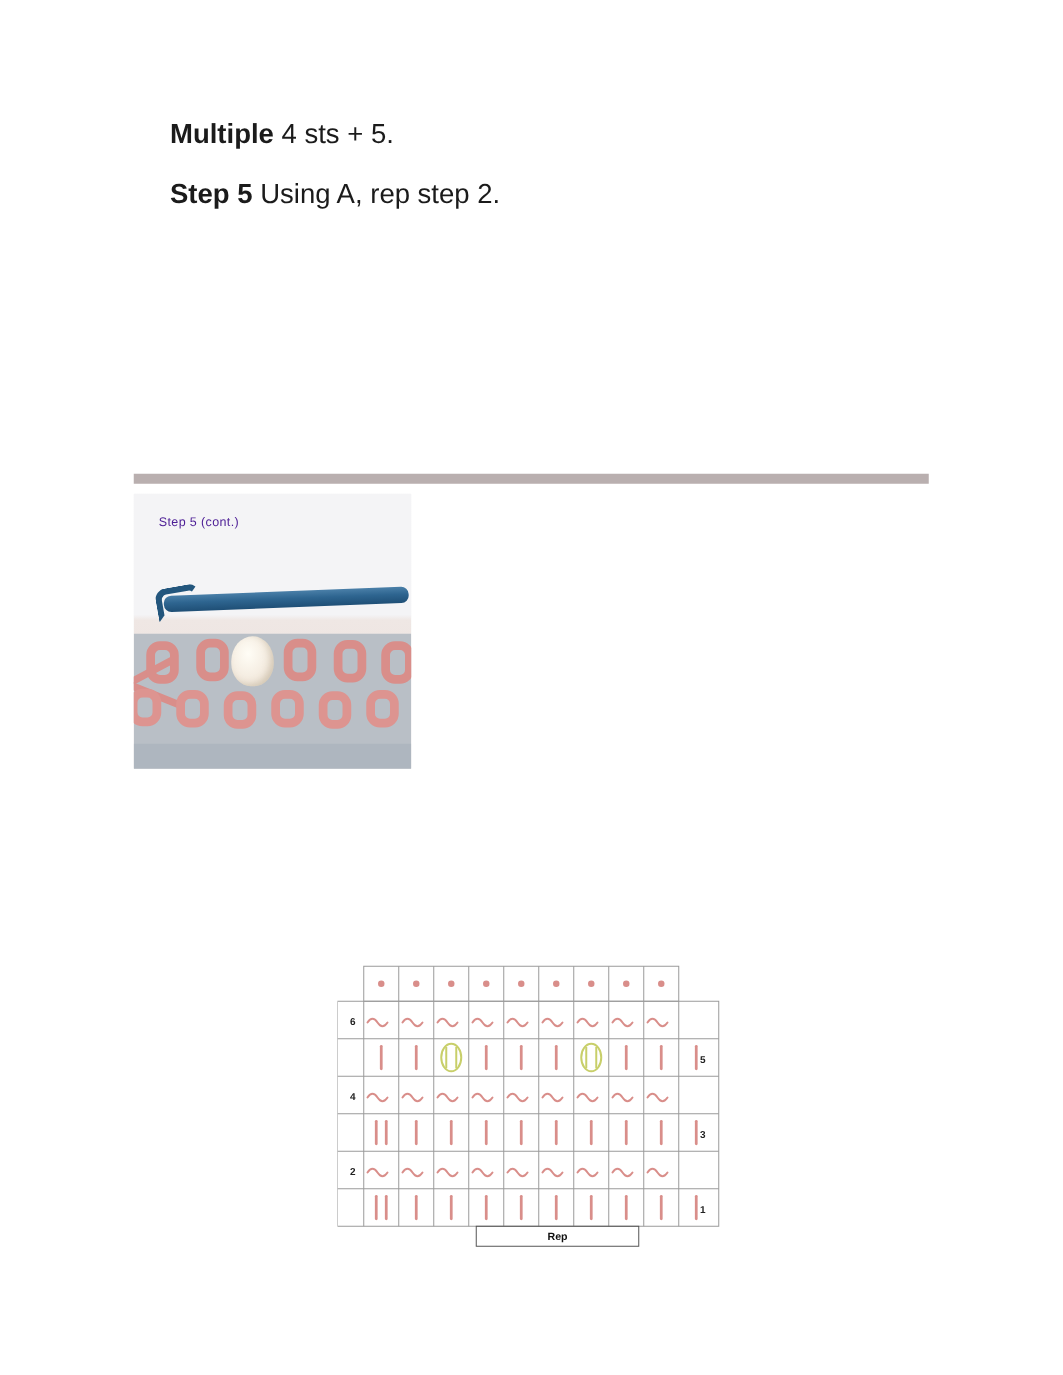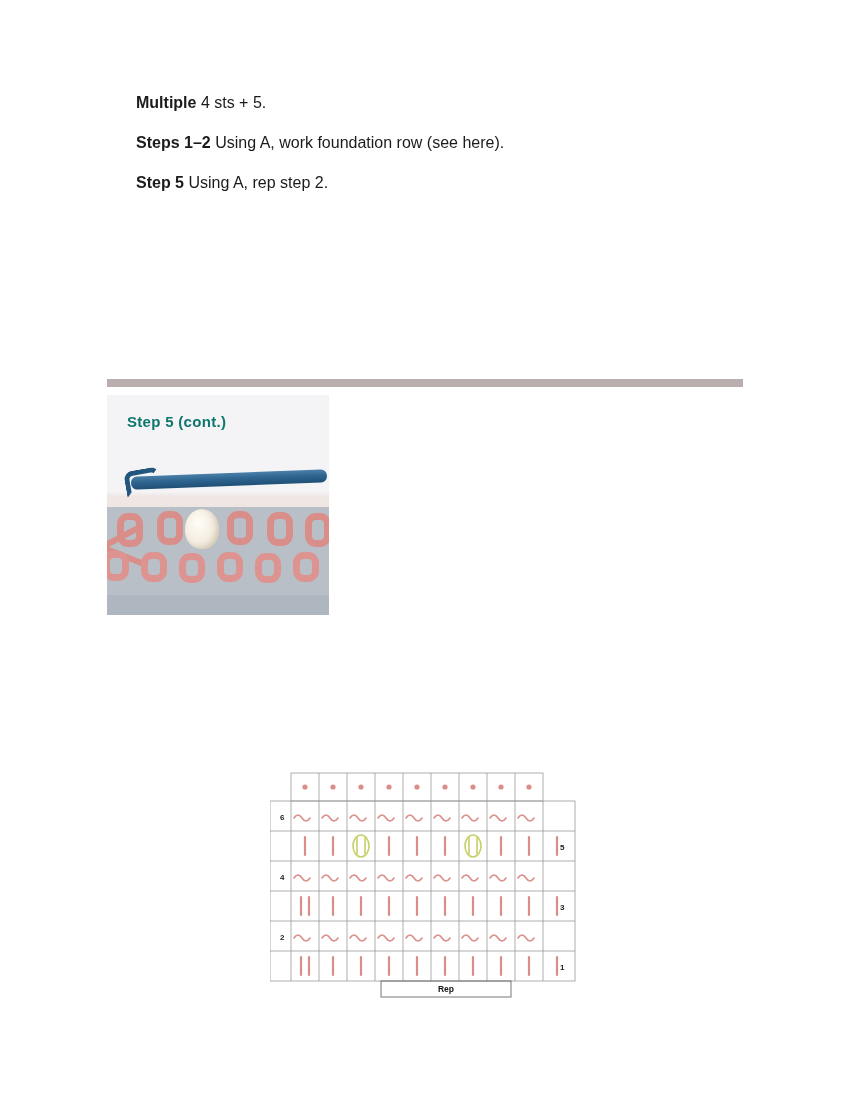"Multiple 4 sts + 5." p.para { font-size: 16px -> 22px }
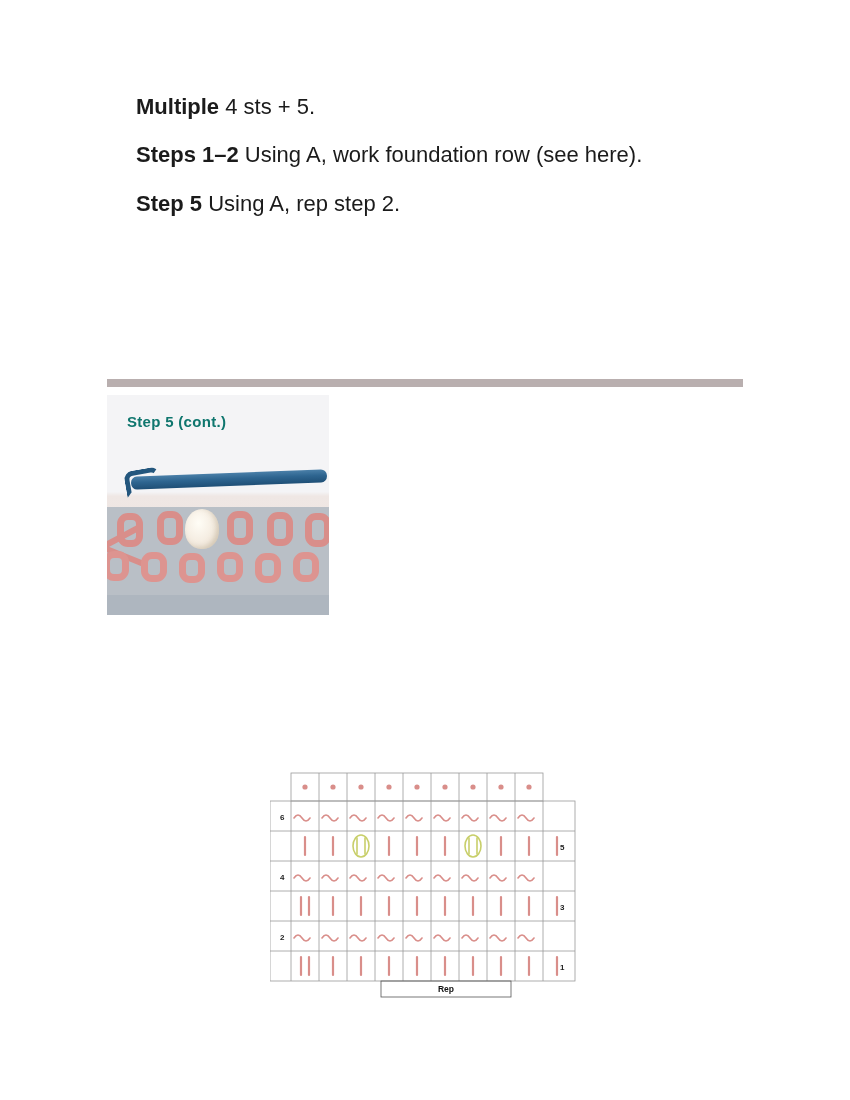"Steps 1–2 Using A, work" p.para { html: <p> <b>Steps 1–2</b><span> Using A, work foundation row (see here).</span> </p> -> none }
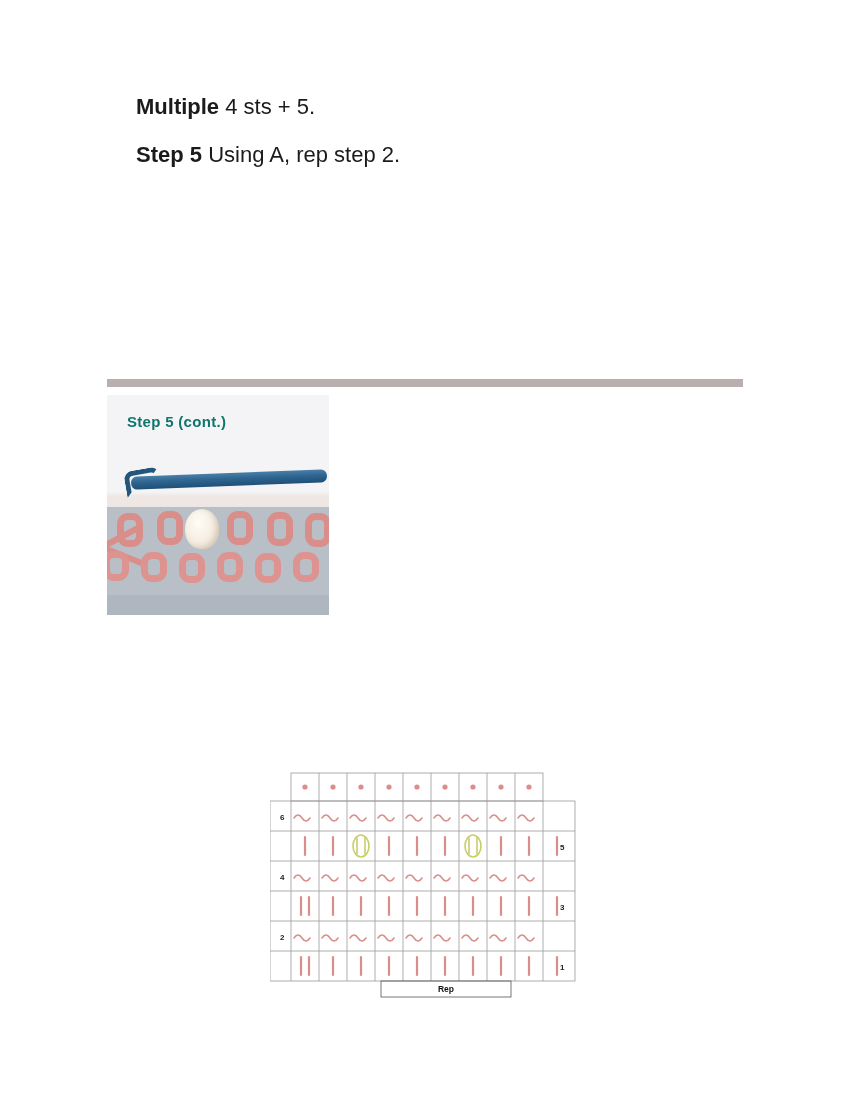"Step 5 (cont.)" .photo-caption { color: #0f766e -> #4c1d95; font-size: 15px -> 10px; font-weight: bold -> normal }
